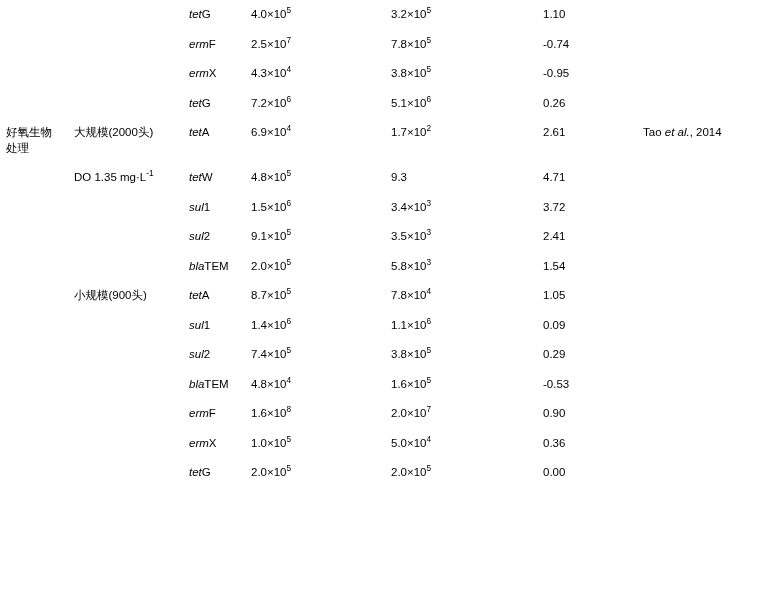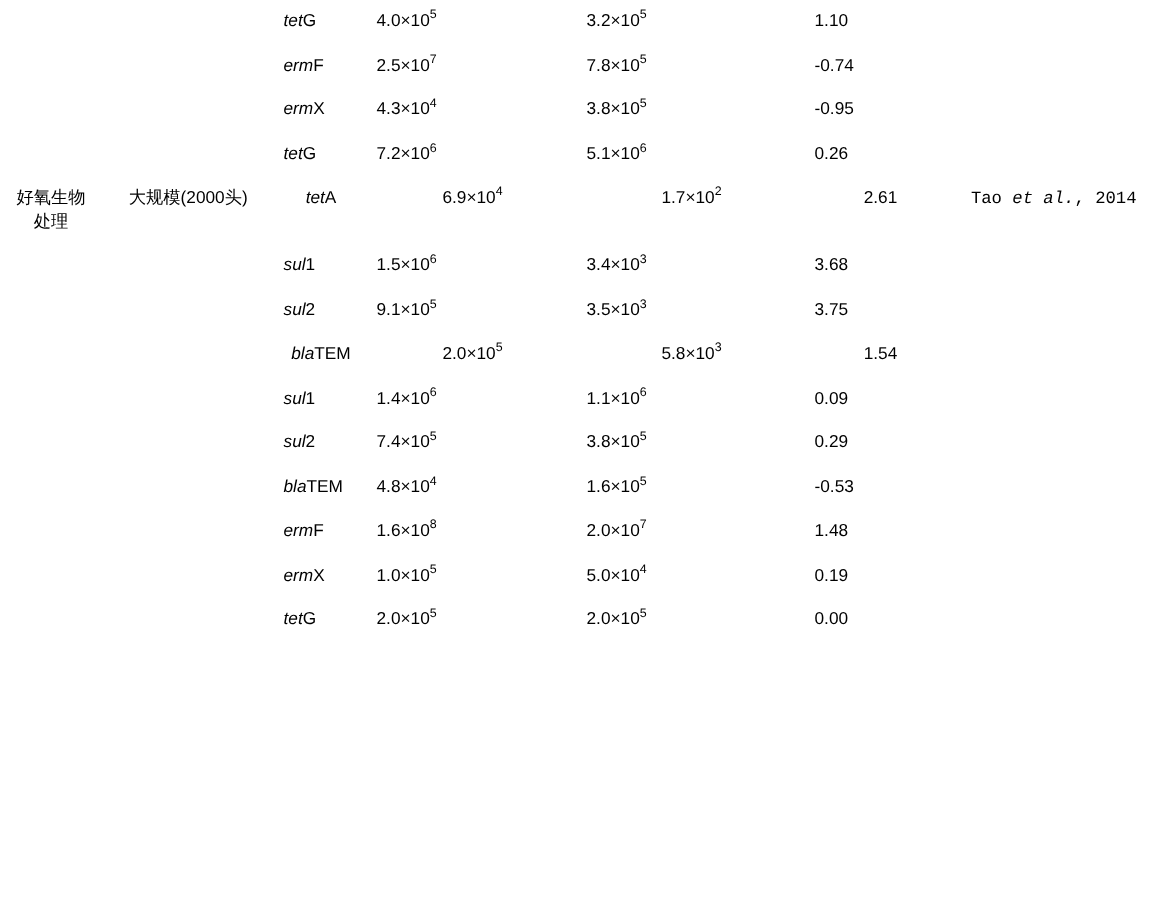"好氧生物处理" .rule-top td { text-align: center -> none }
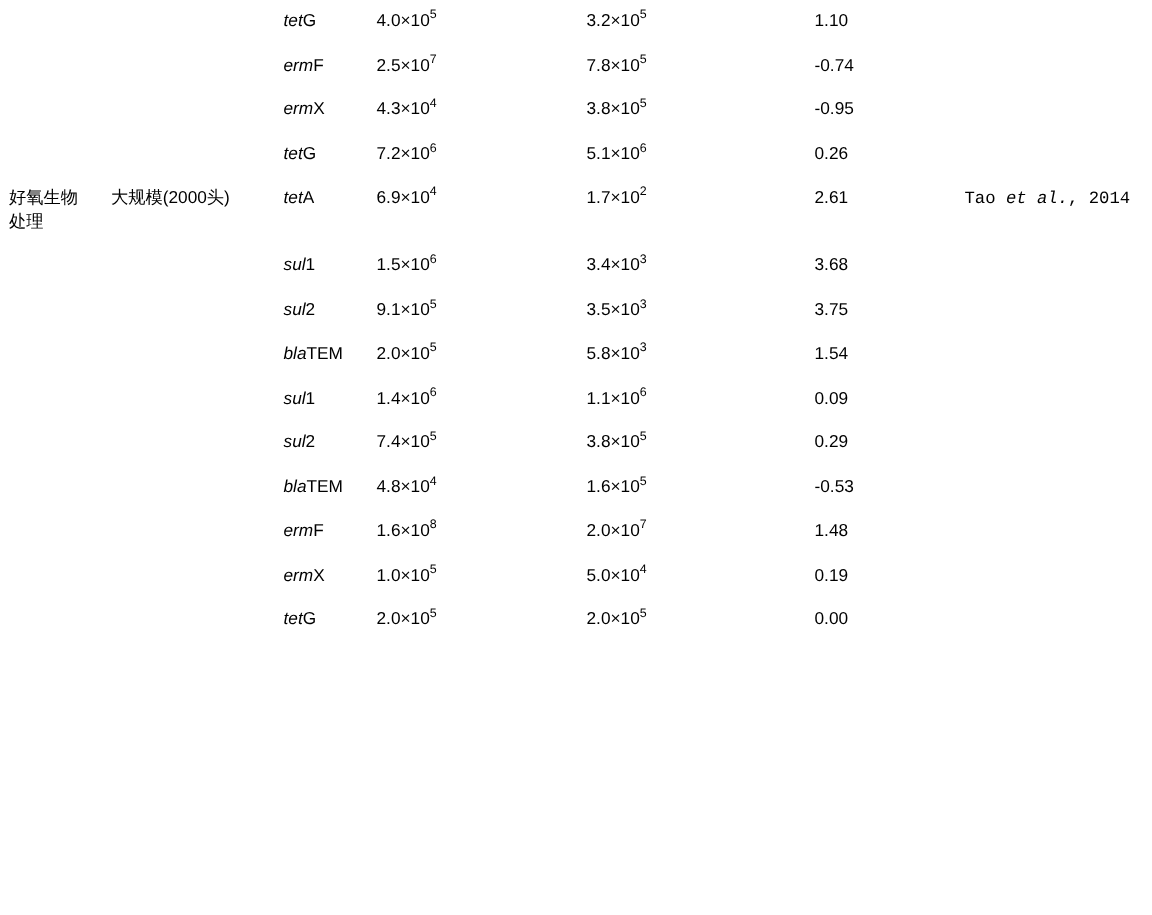"Tao et al., 2014" .ref-cell { font-family: Liberation Mono, monospace -> none }
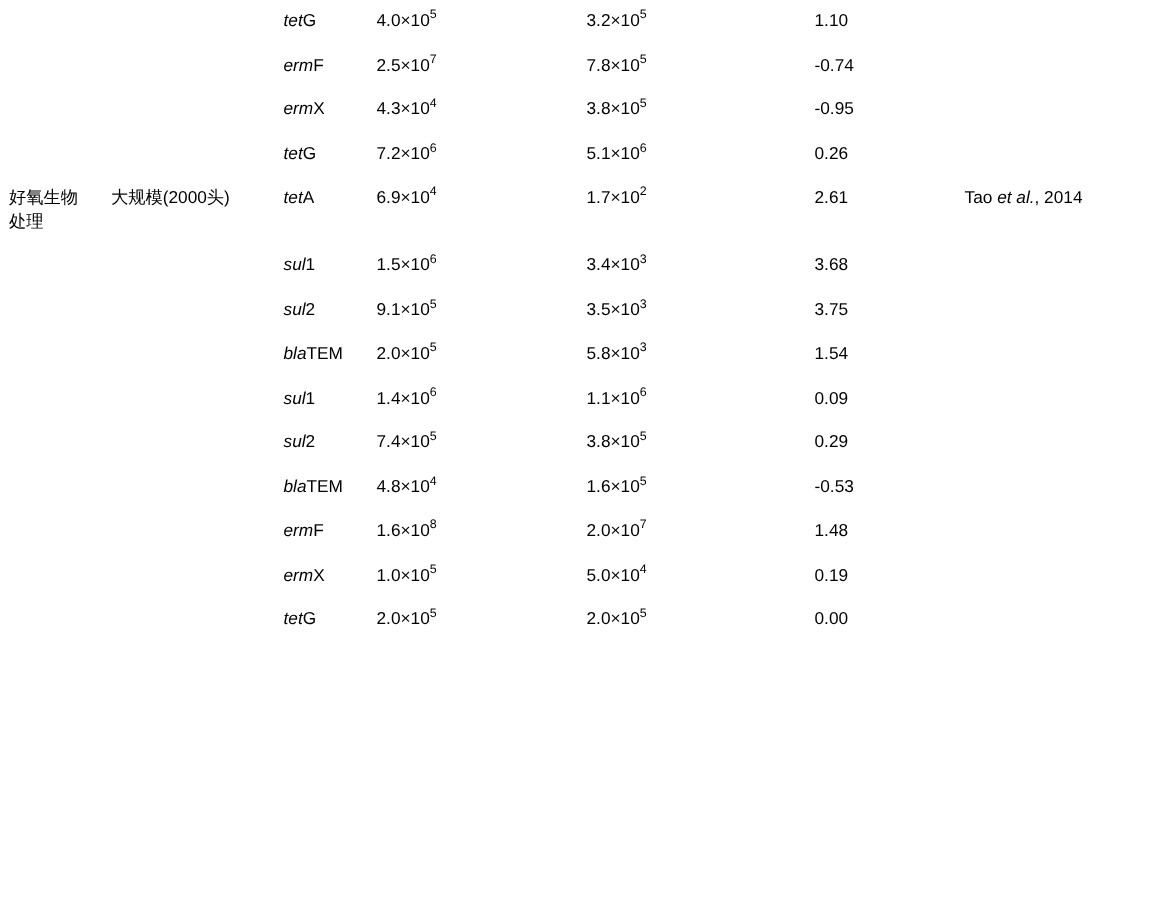"DO 1.35 mg·L-1" tr { html: none -> <tr> <td></td> <td>DO 1.35 mg·L<span>-1</span></td> <td><span>tet</span><span>W</span></td> <td>4.8×10<span>5</span></td> <td>9.3</td> <td>4.71</td> <td></td> </tr> }
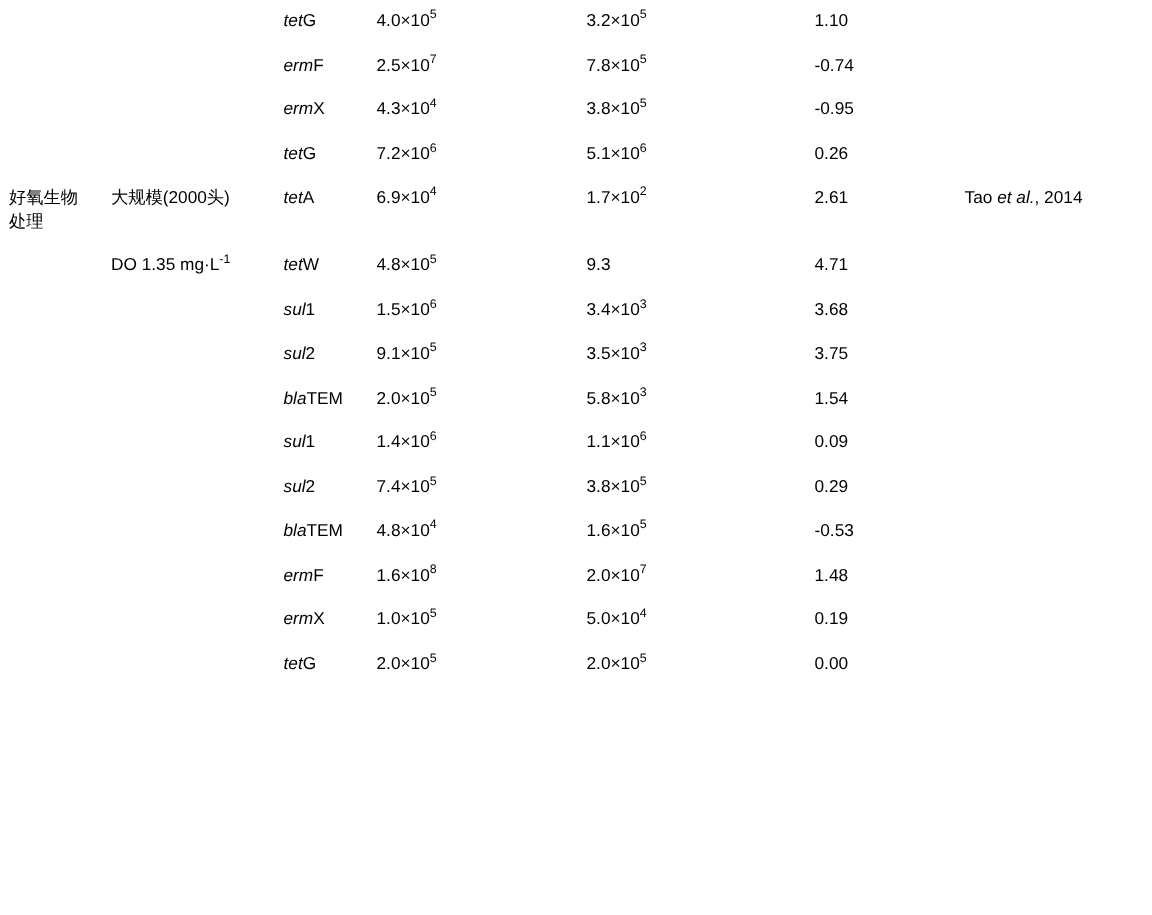"3.68" td.rm { text: 3.68 -> 3.72 }
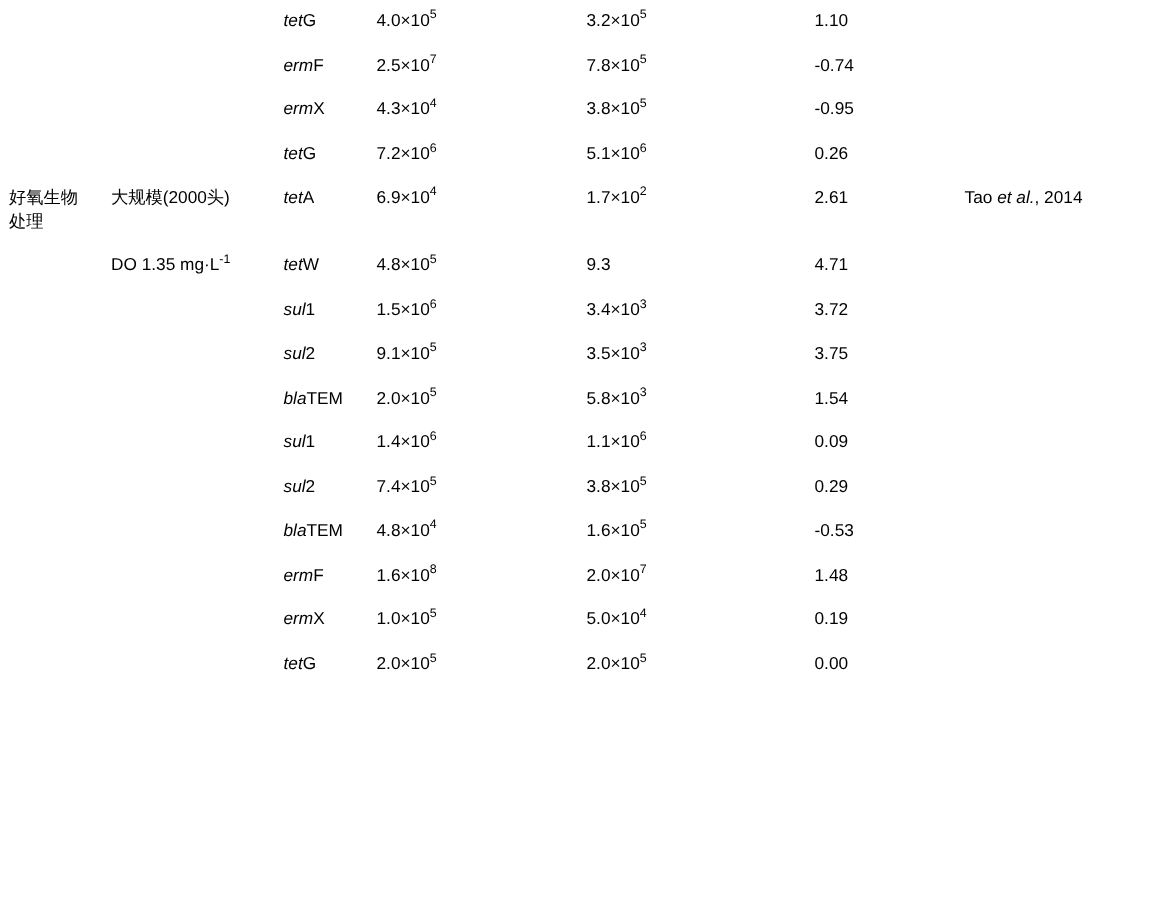"3.75" td.rm { text: 3.75 -> 2.41 }
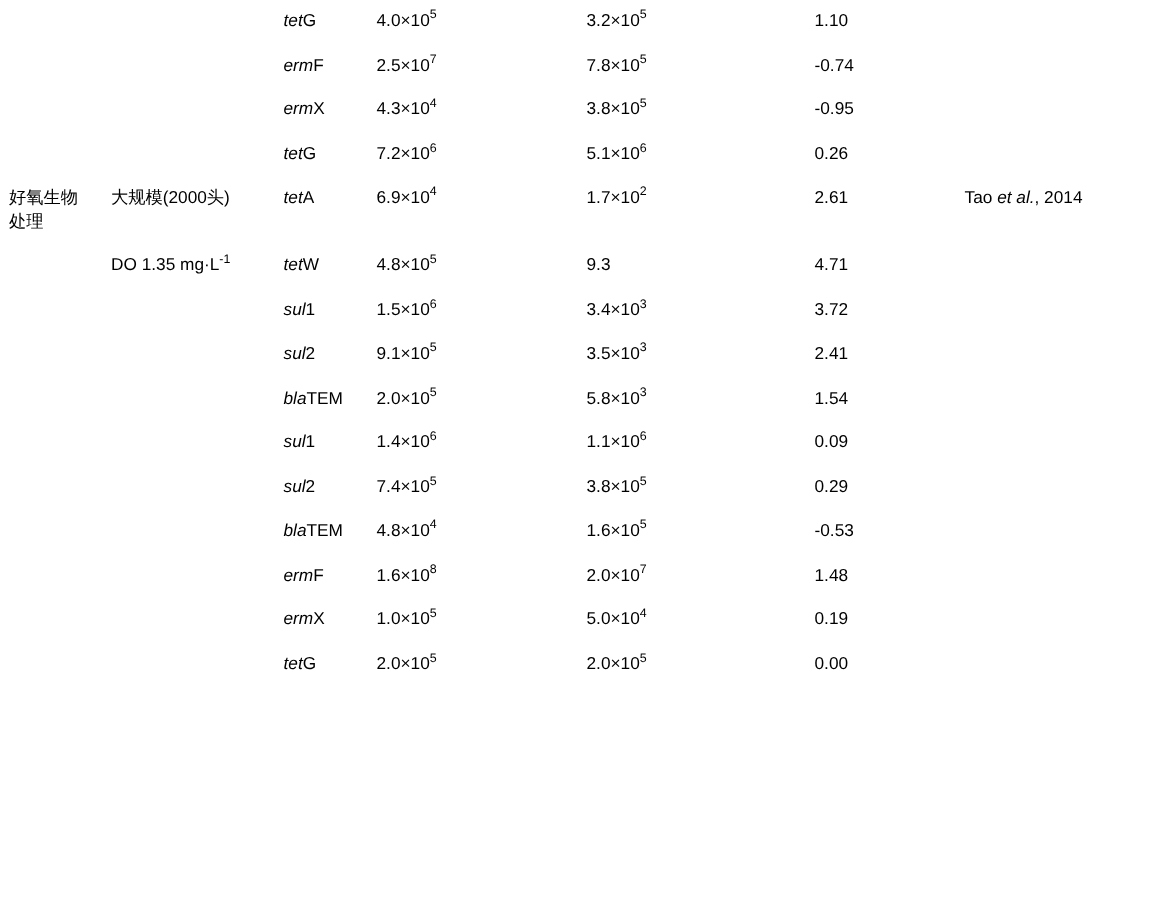"小规模(900头)" tr { html: none -> <tr> <td></td> <td>小规模(900头)</td> <td><span>tet</span><span>A</span></td> <td>8.7×10<span>5</span></td> <td>7.8×10<span>4</span></td> <td>1.05</td> <td></td> </tr> }
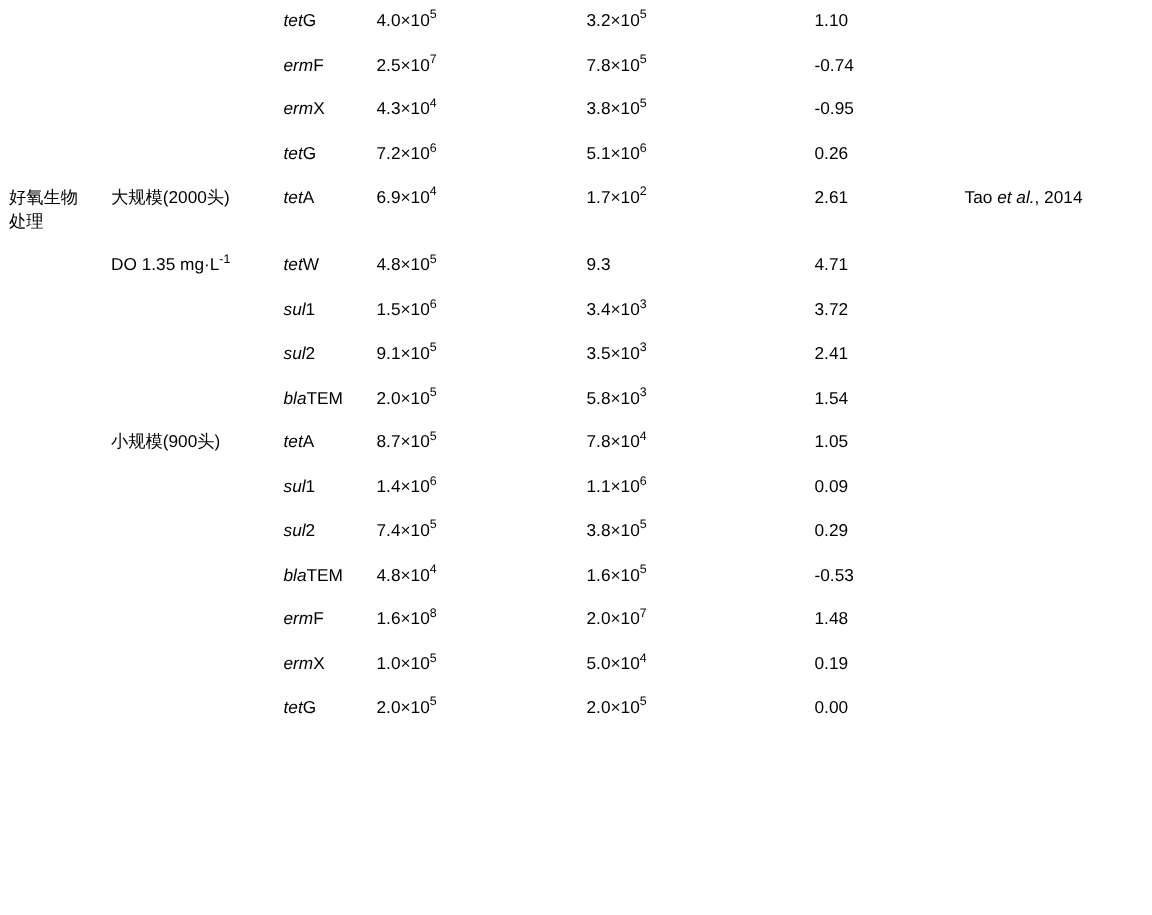"1.48" td.rm { text: 1.48 -> 0.90 }
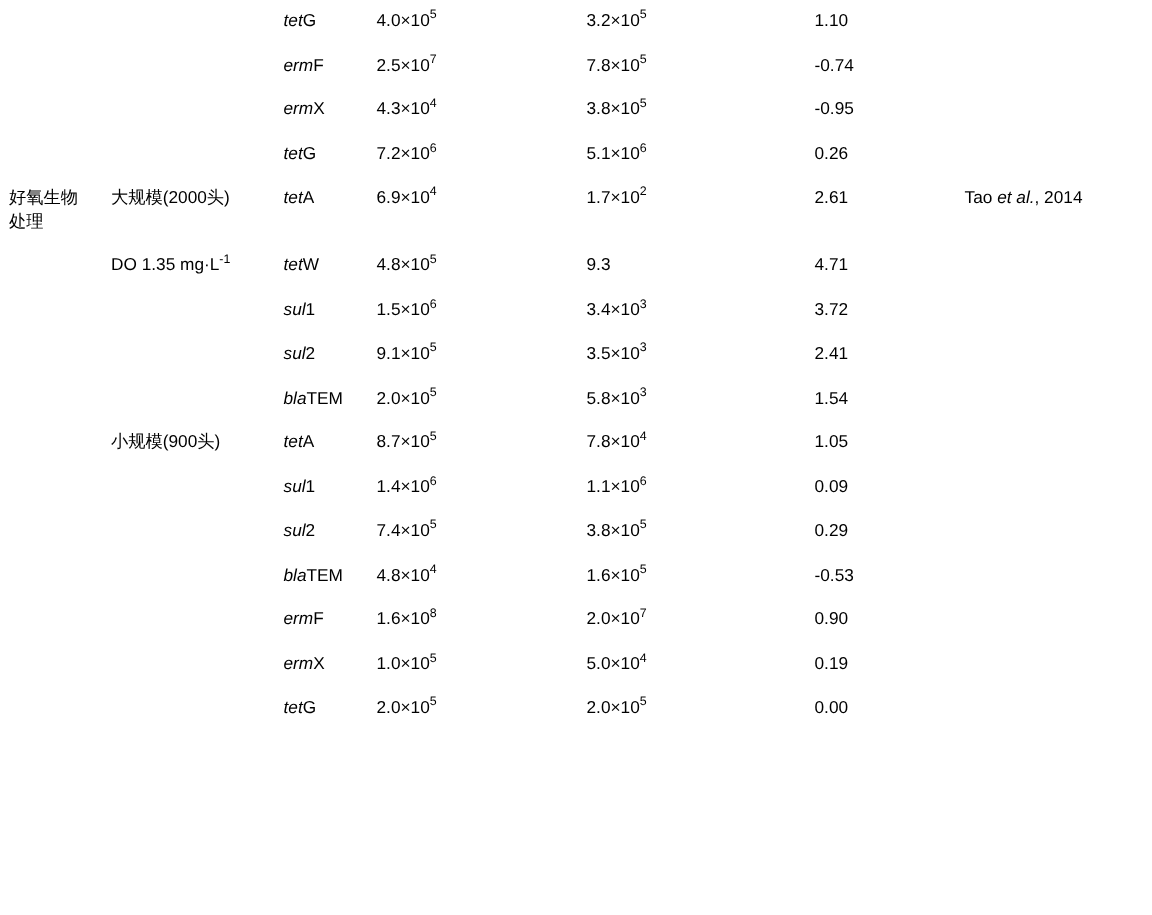"0.19" td.rm { text: 0.19 -> 0.36 }
